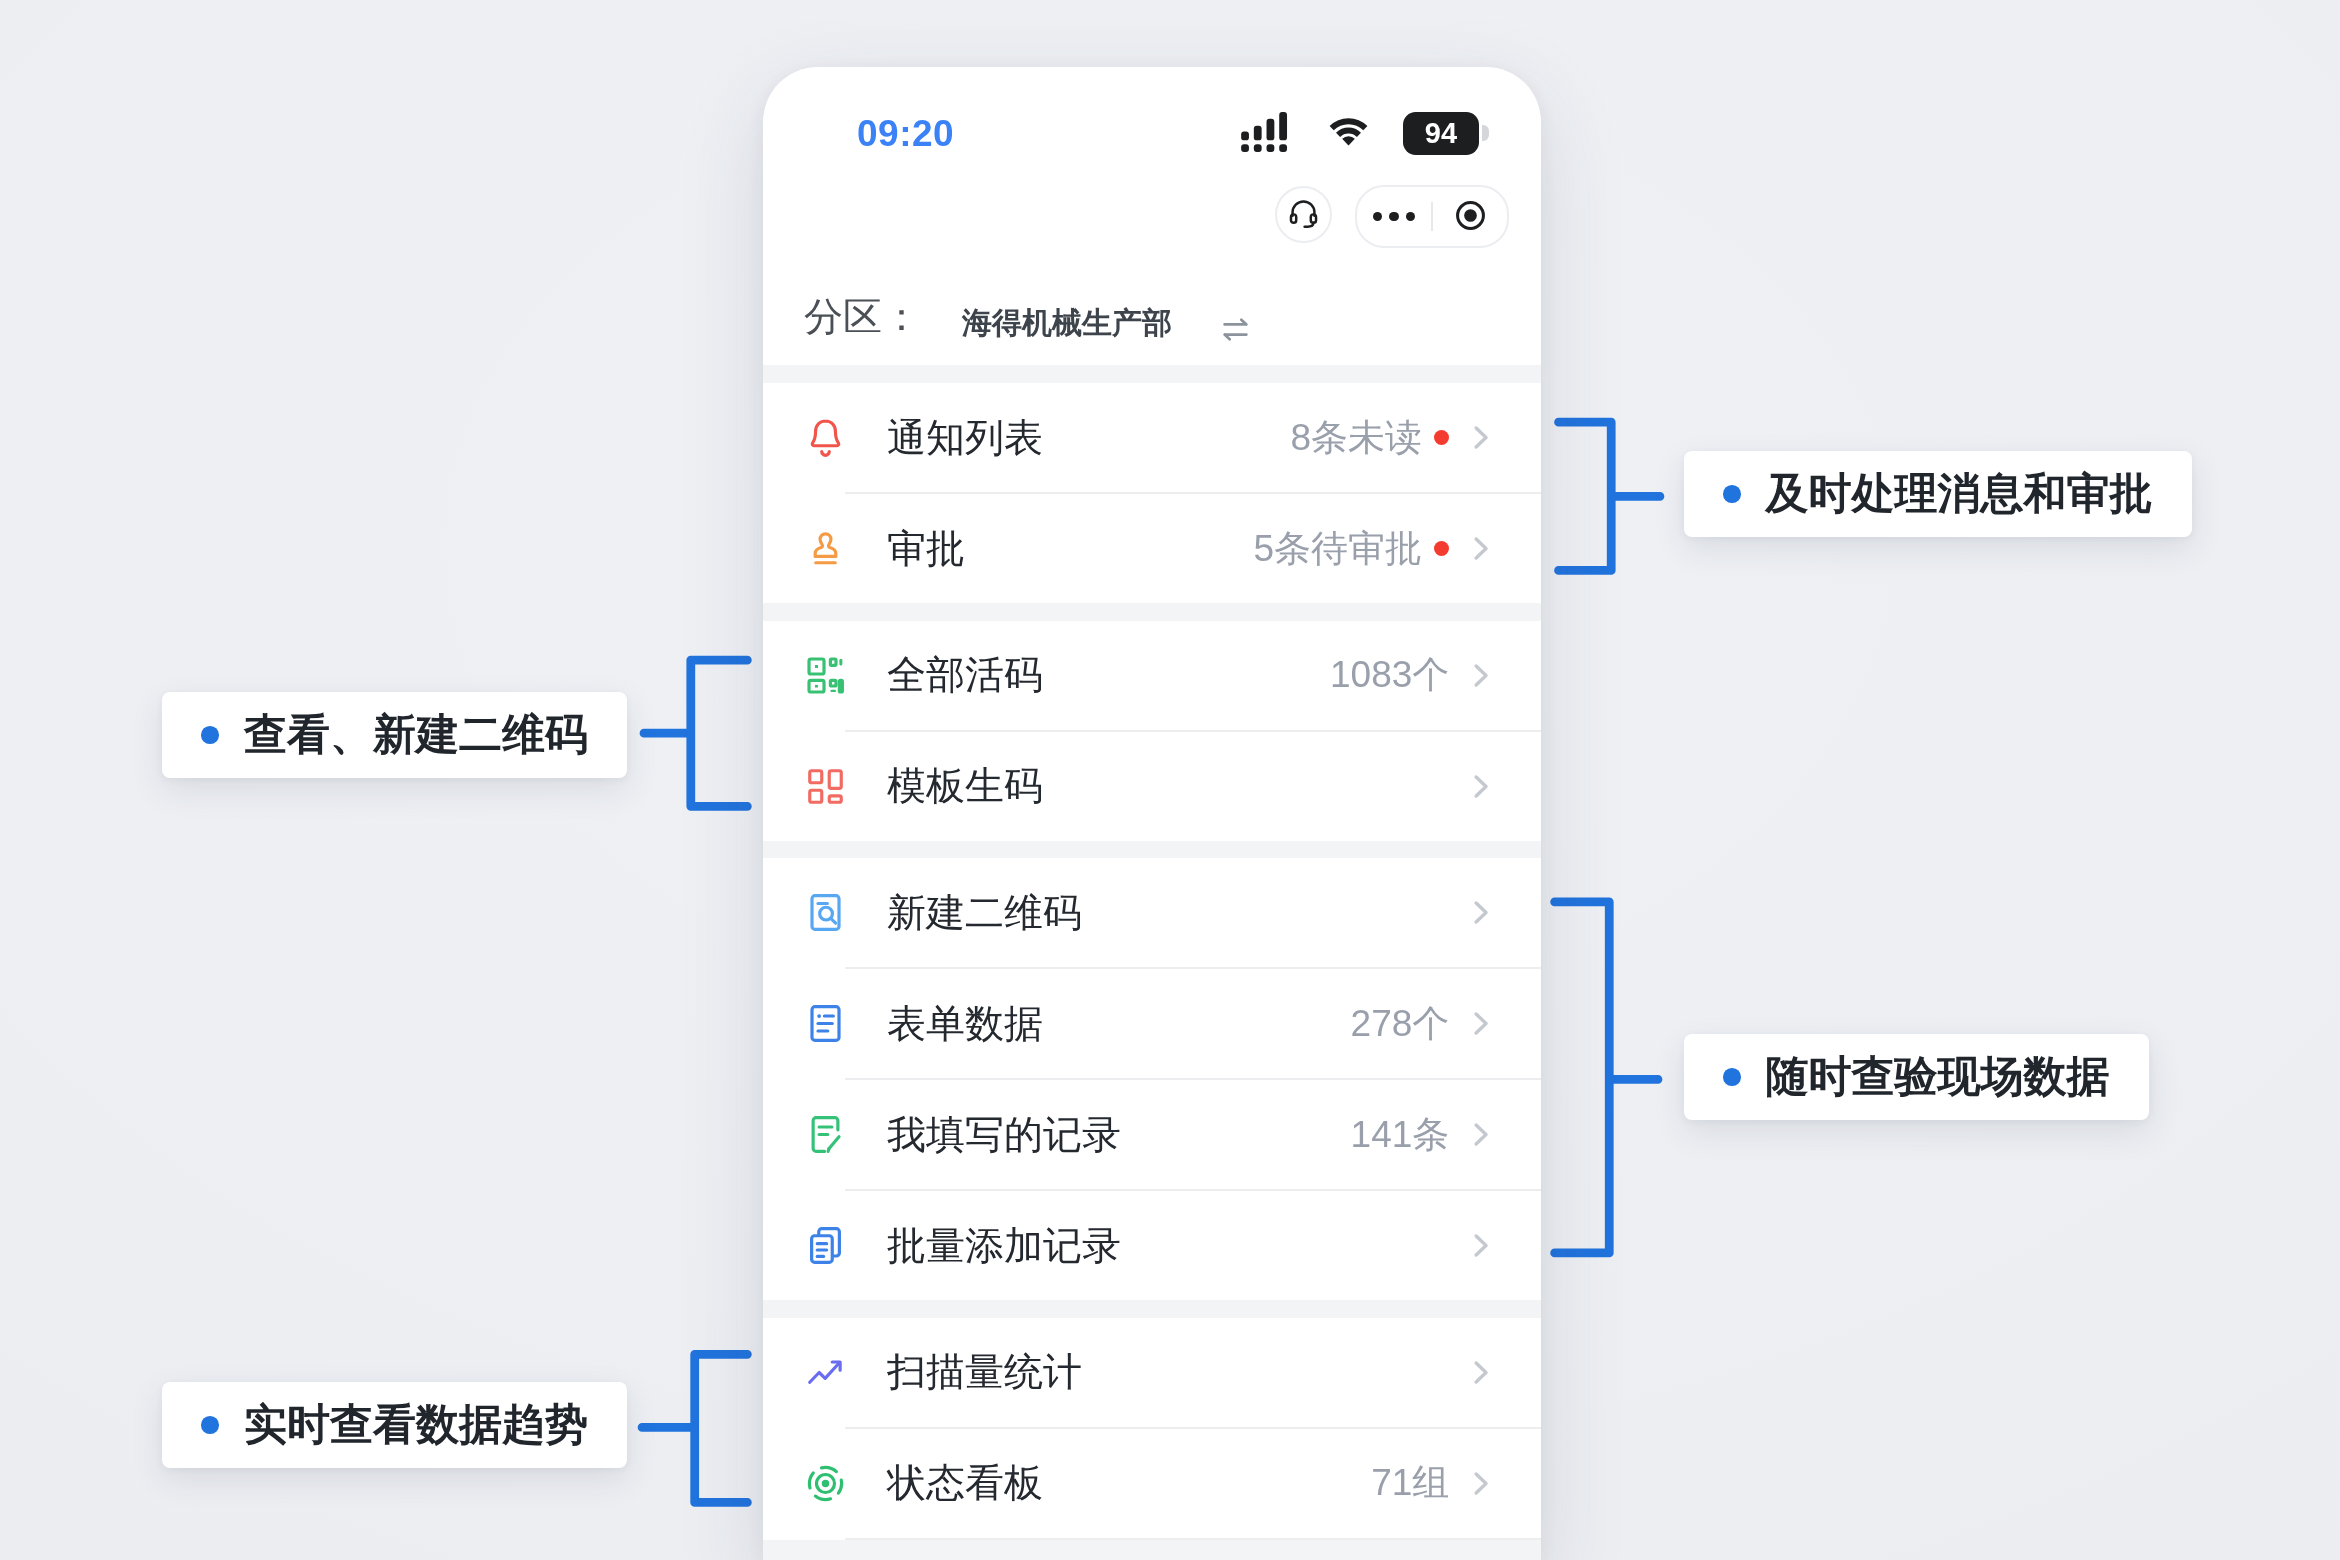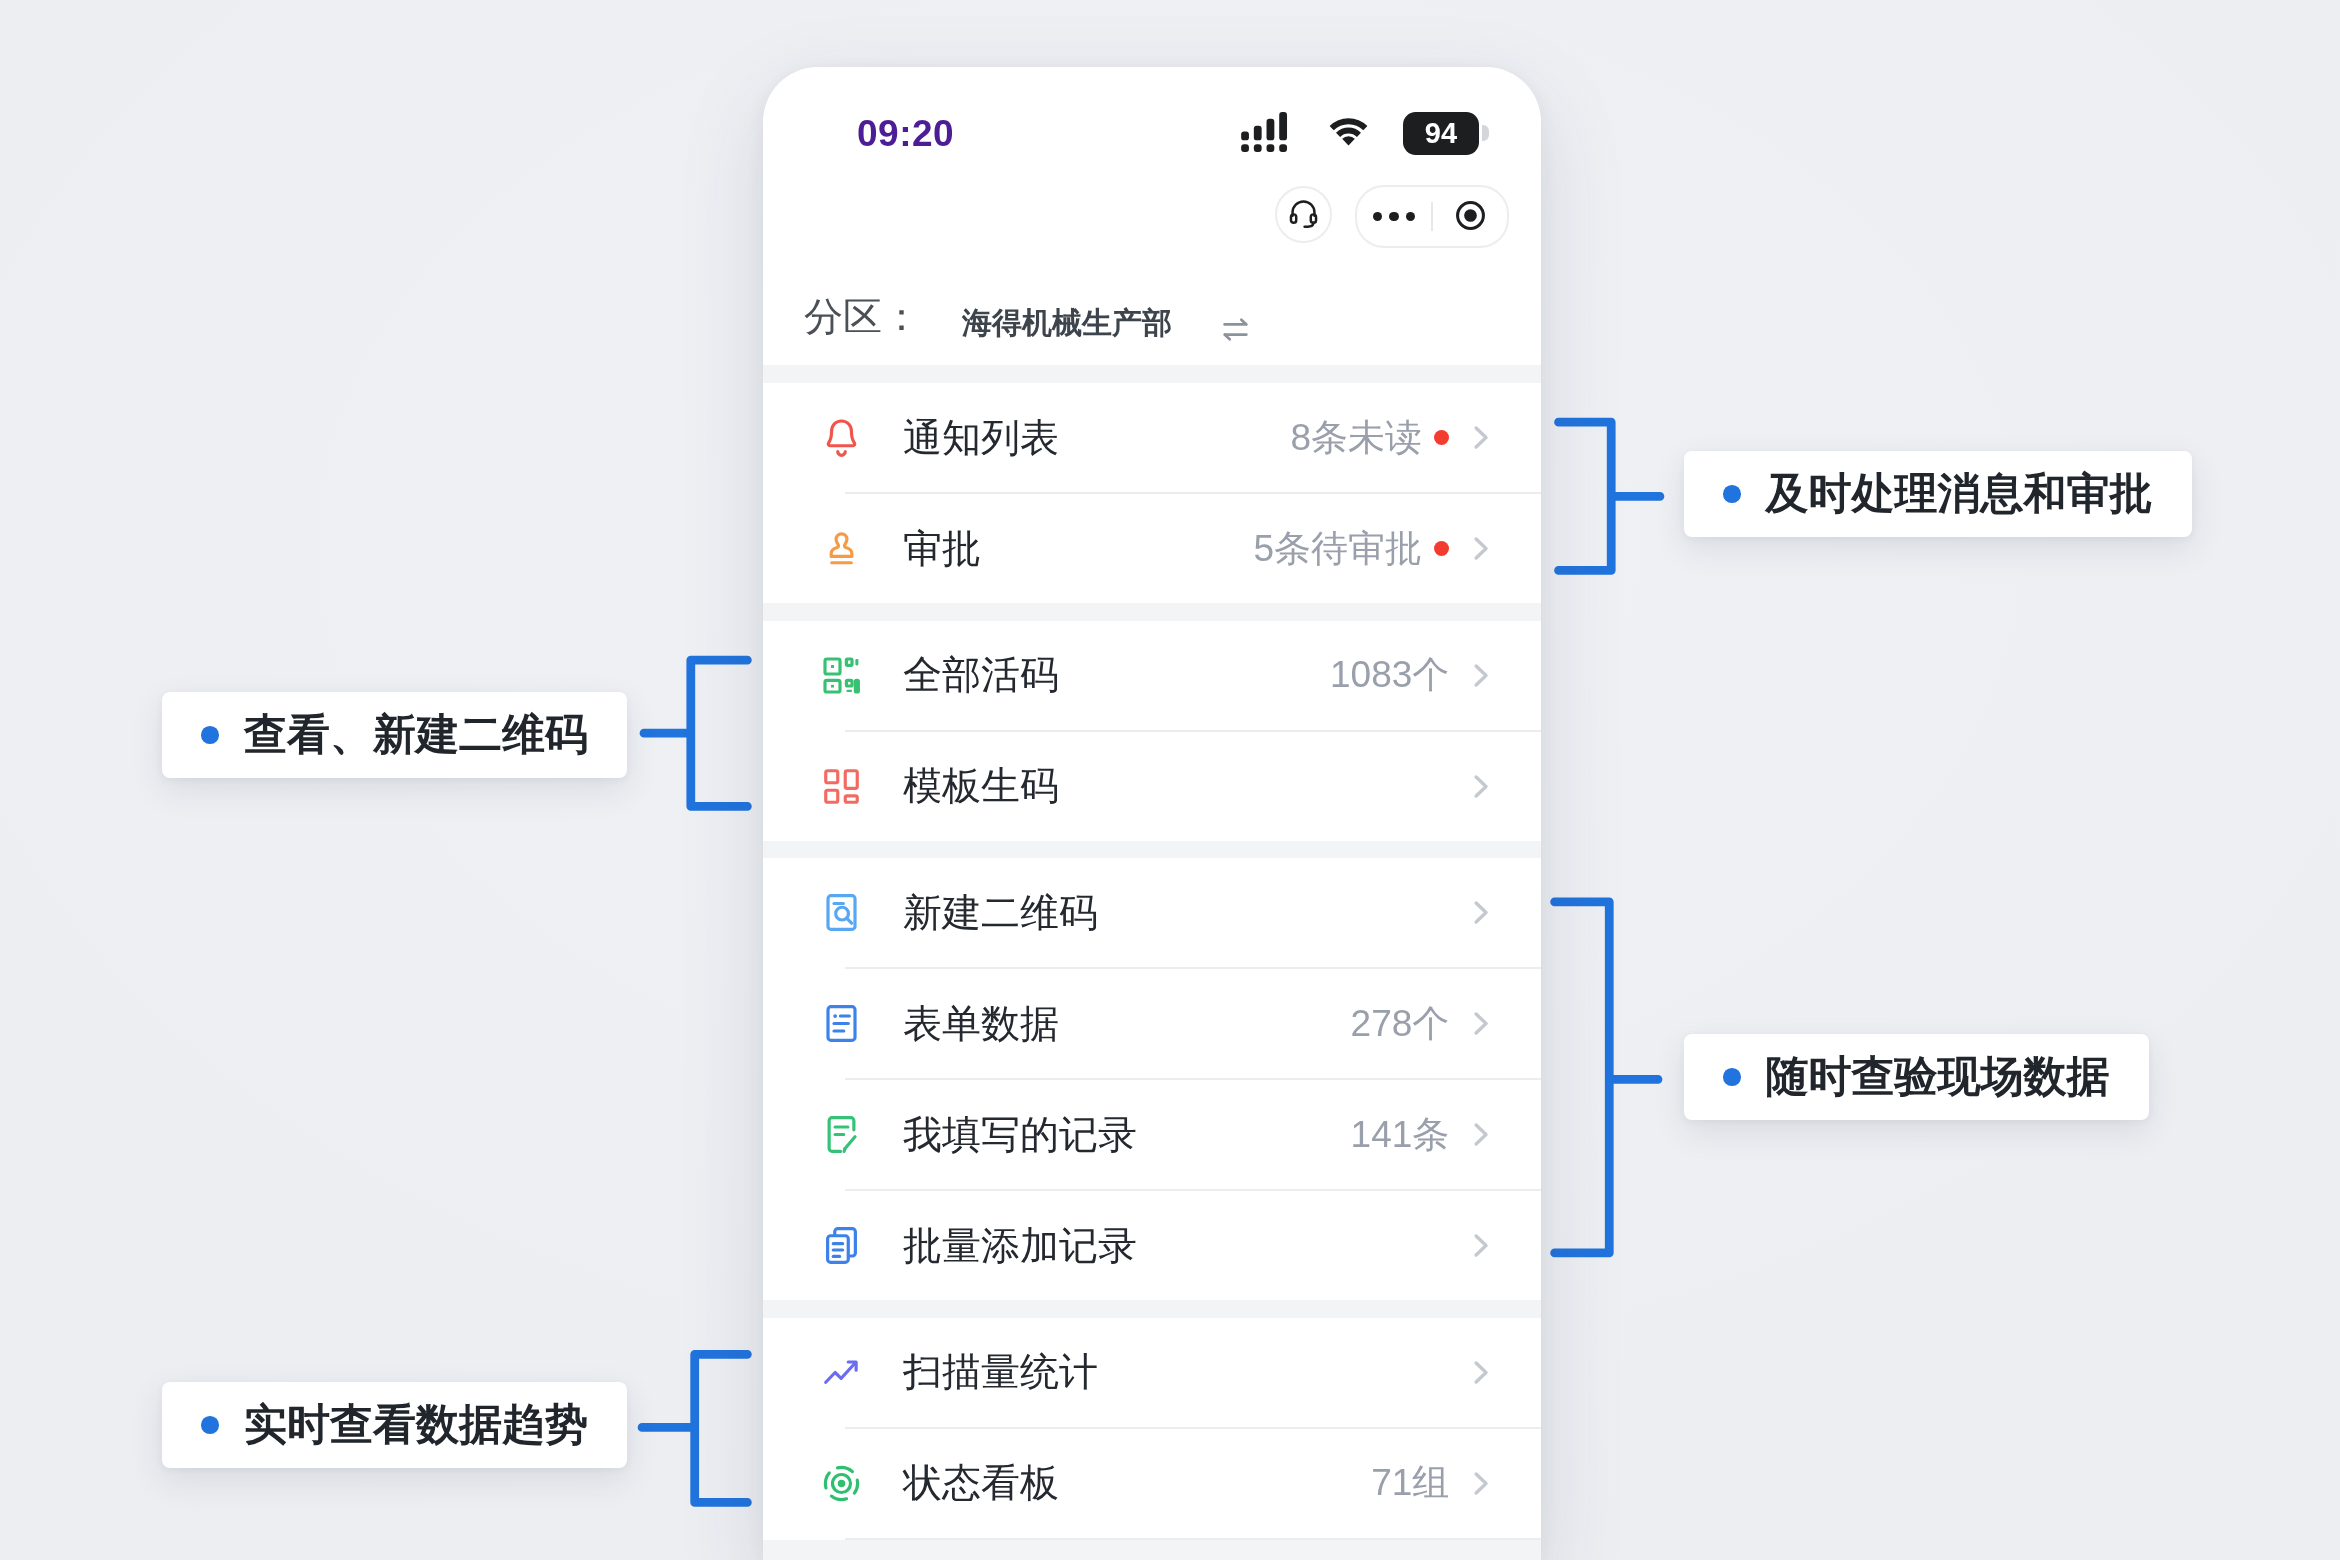"09:20" .time { color: #4c1d95 -> #3b82f6 }
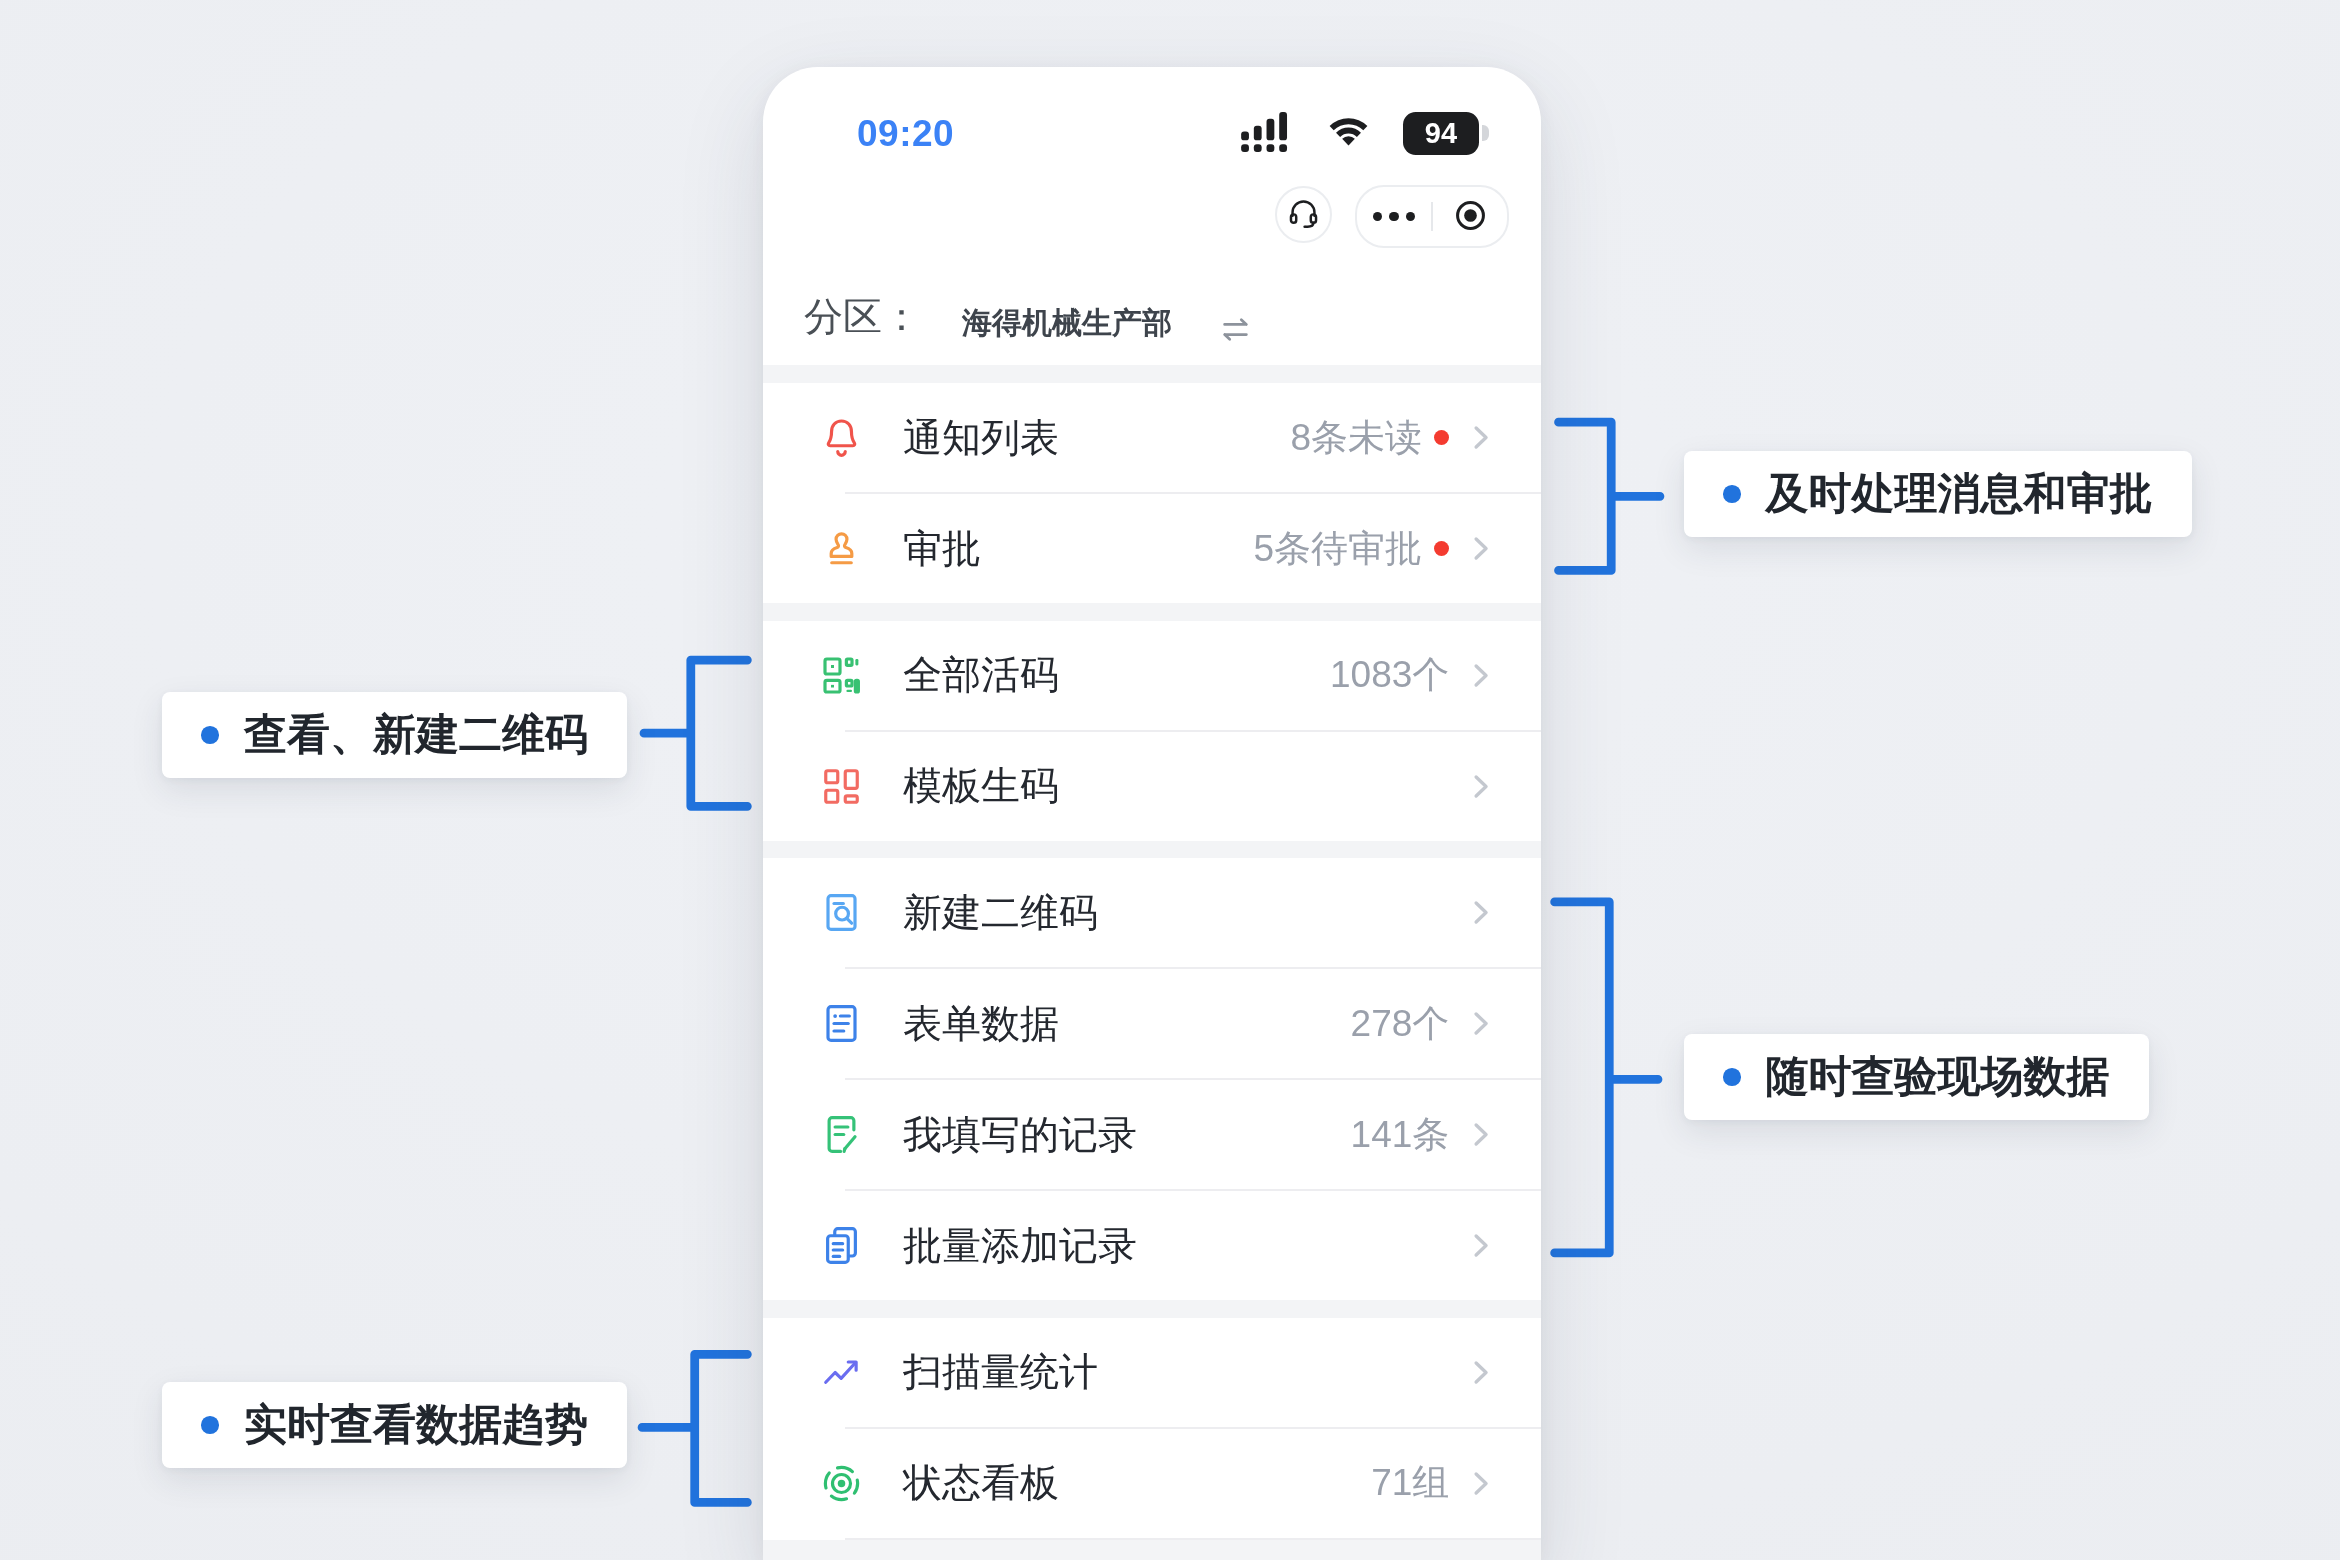"通知列表" .row { margin-left: 16px -> none }
